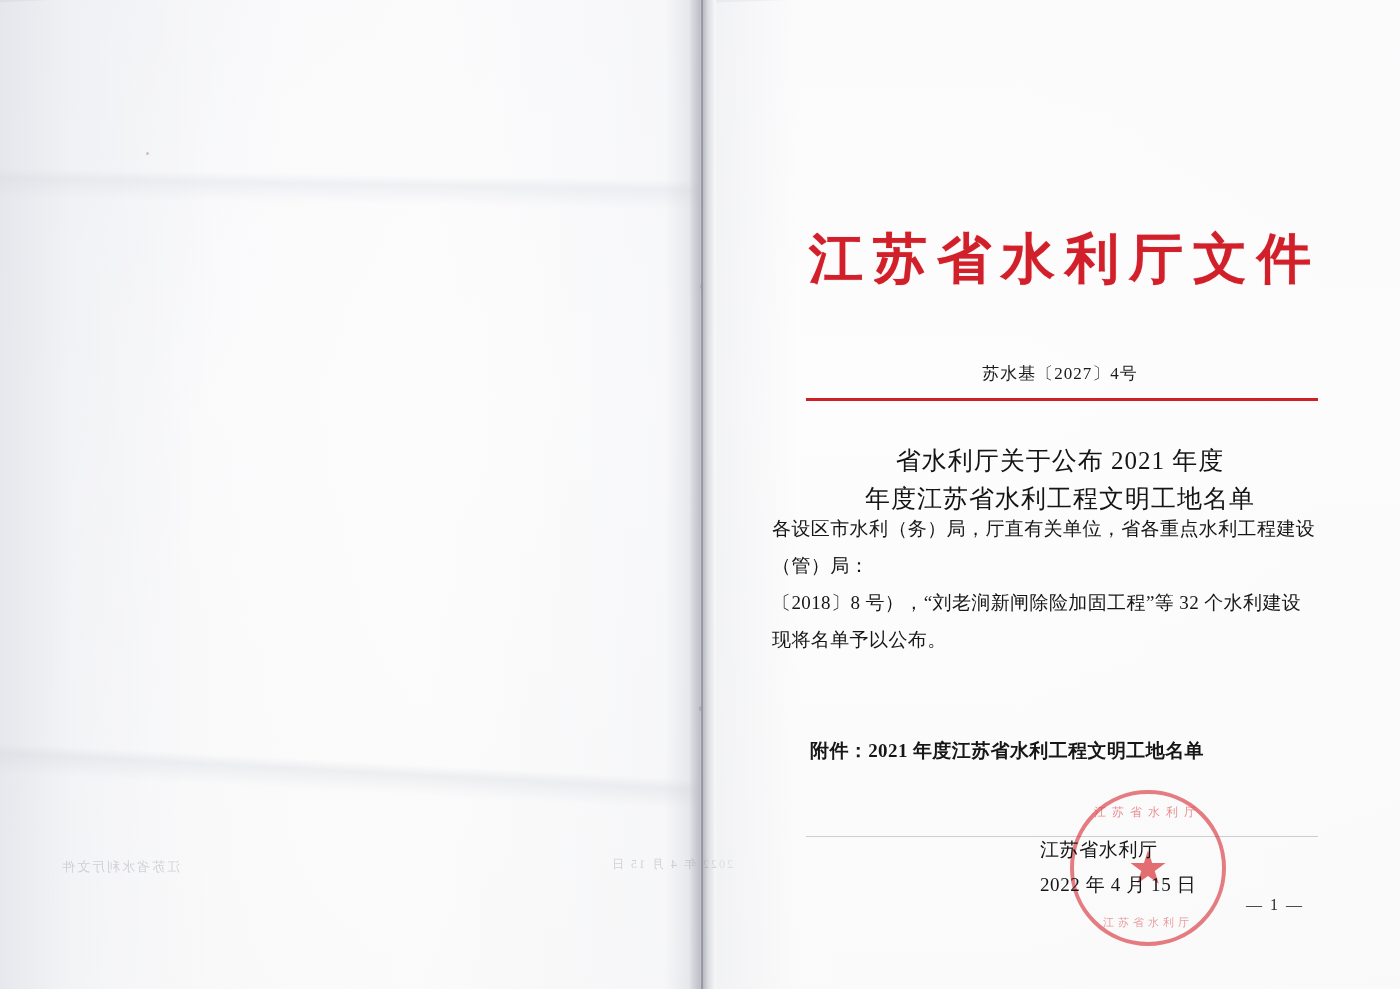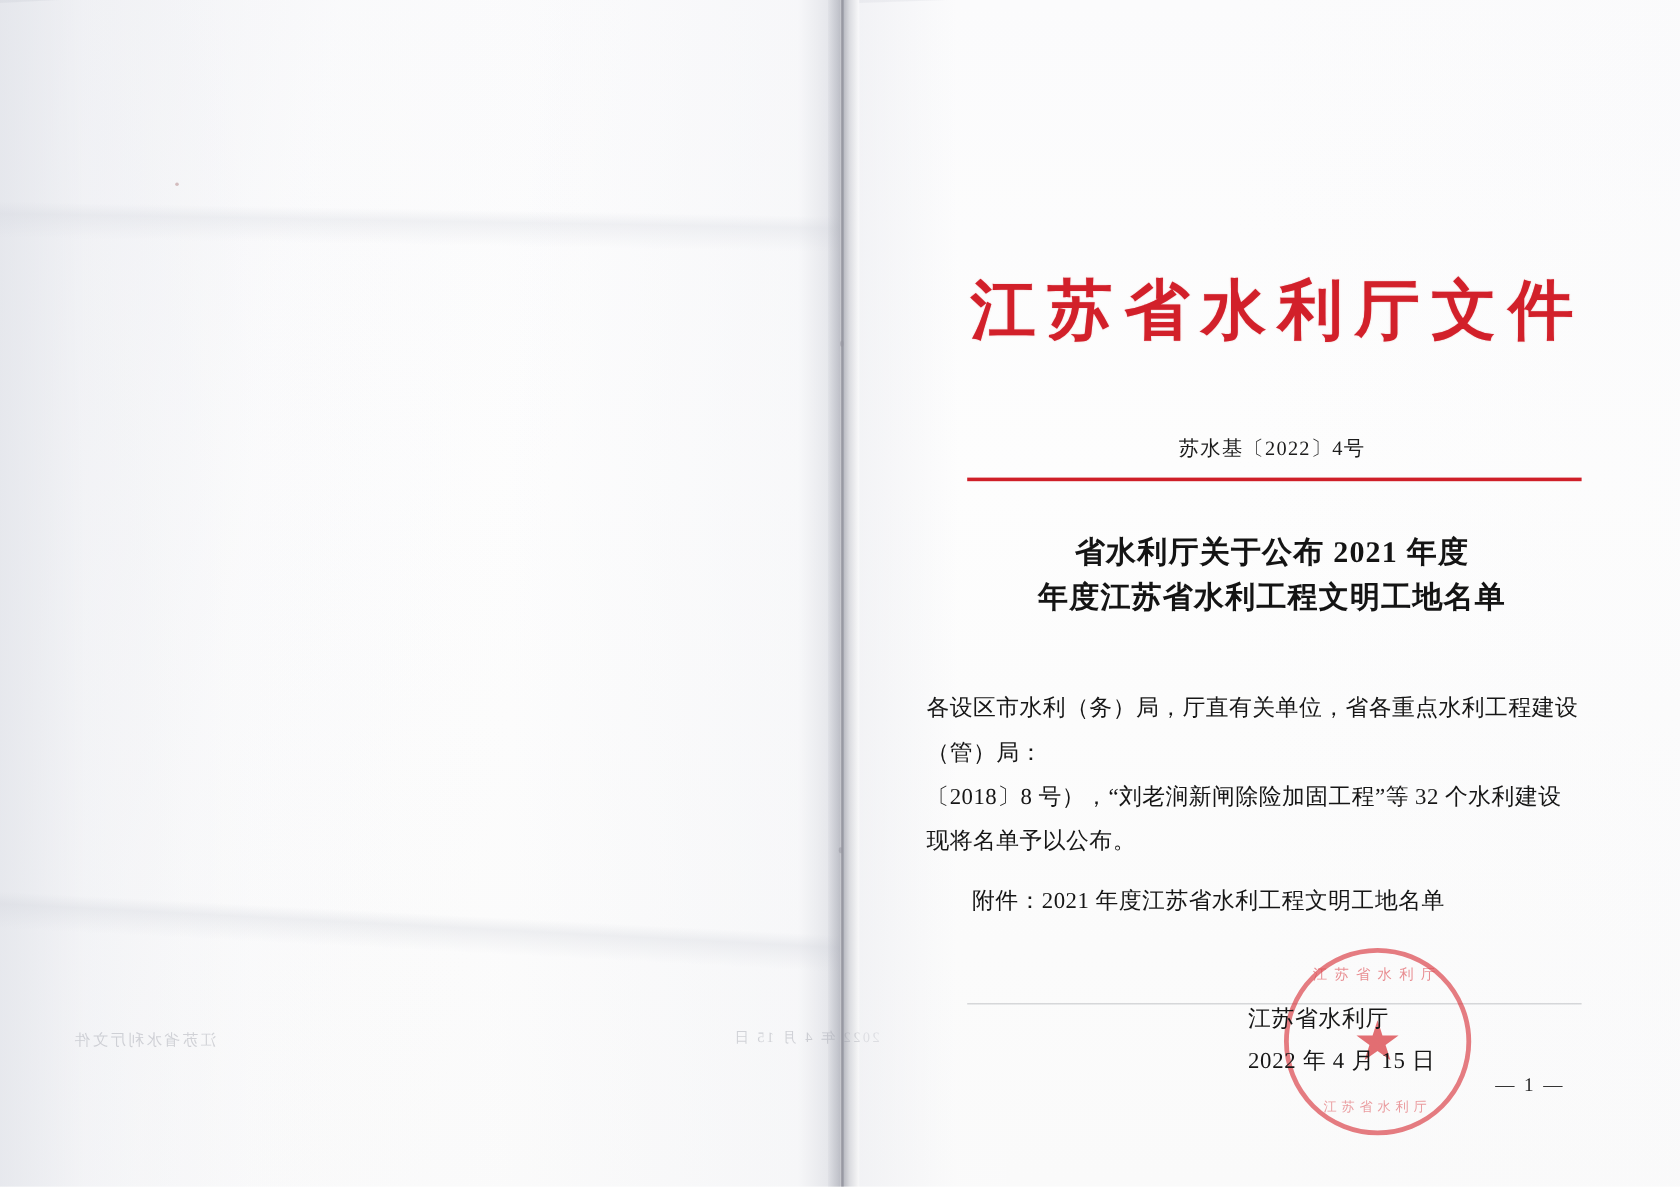"苏水基〔2022〕4号" div.doc-number { text: 2022 -> 2027 }
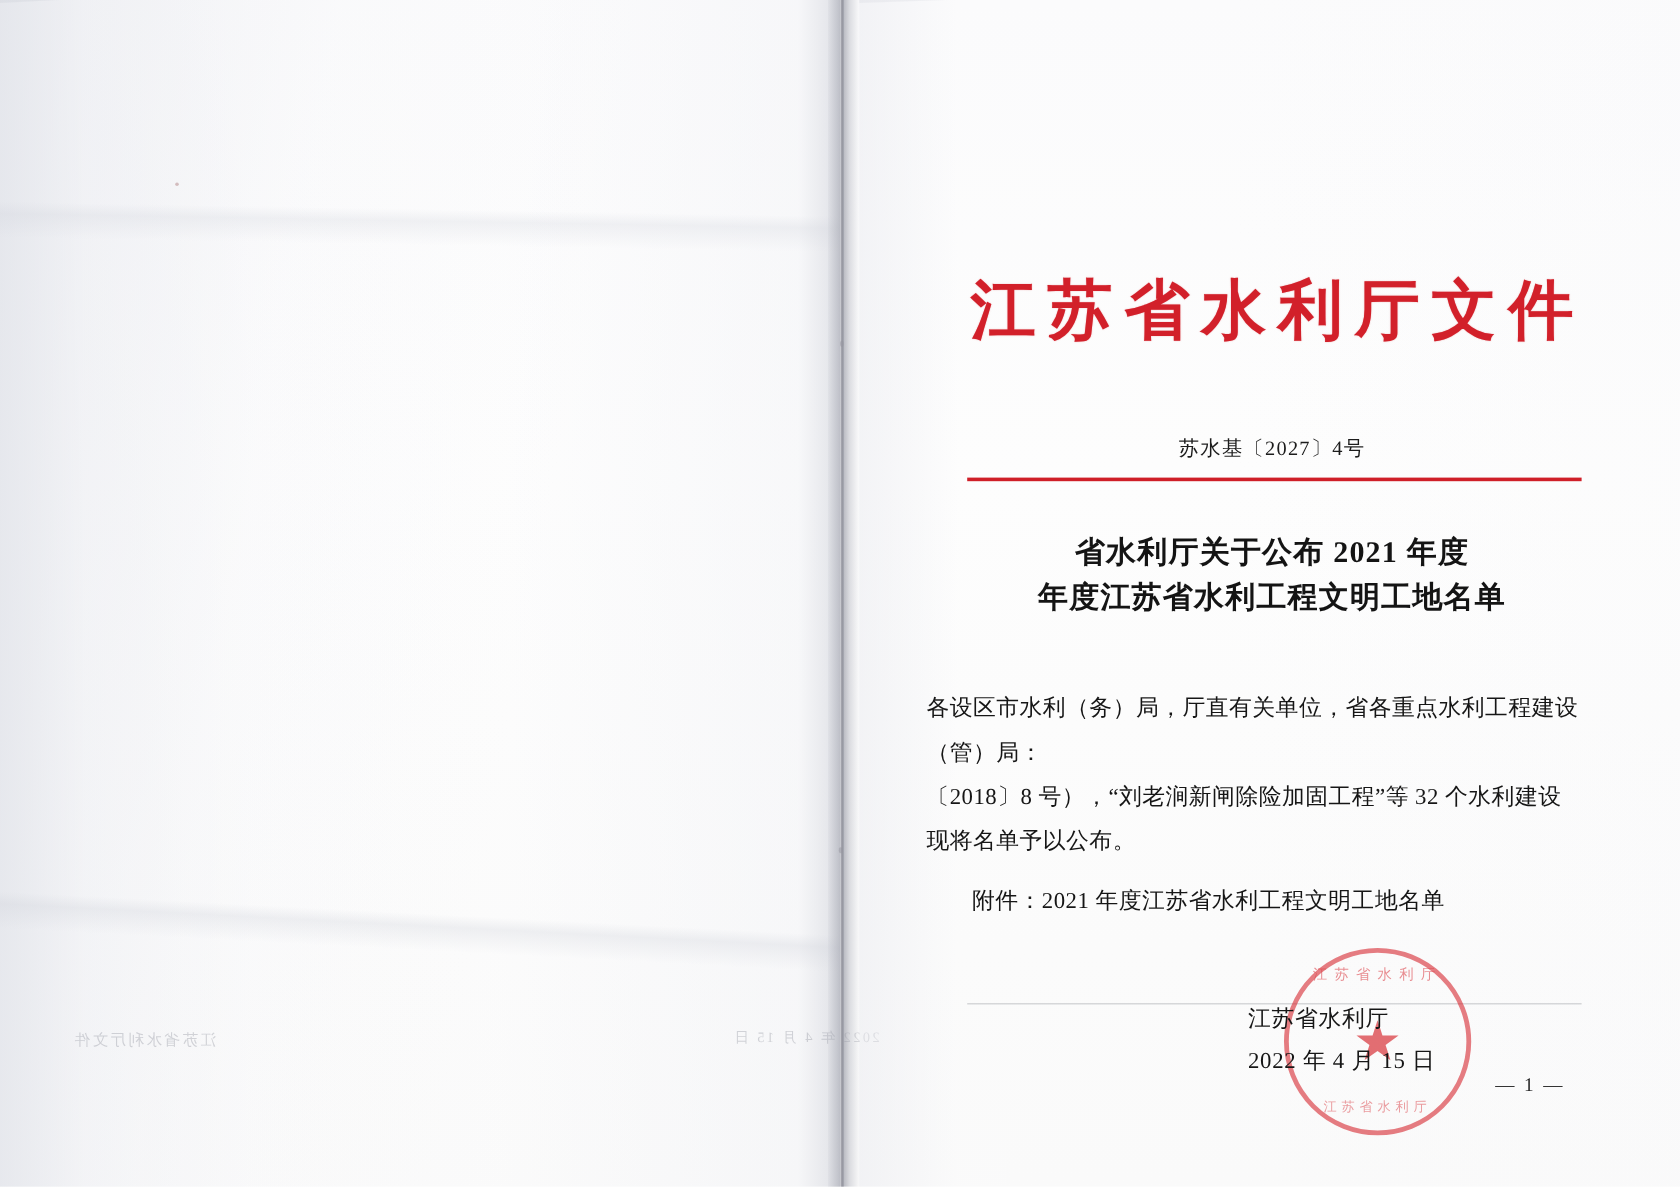"省水利厅关于公布 2021 年度" .title { font-weight: 700 -> 400 }
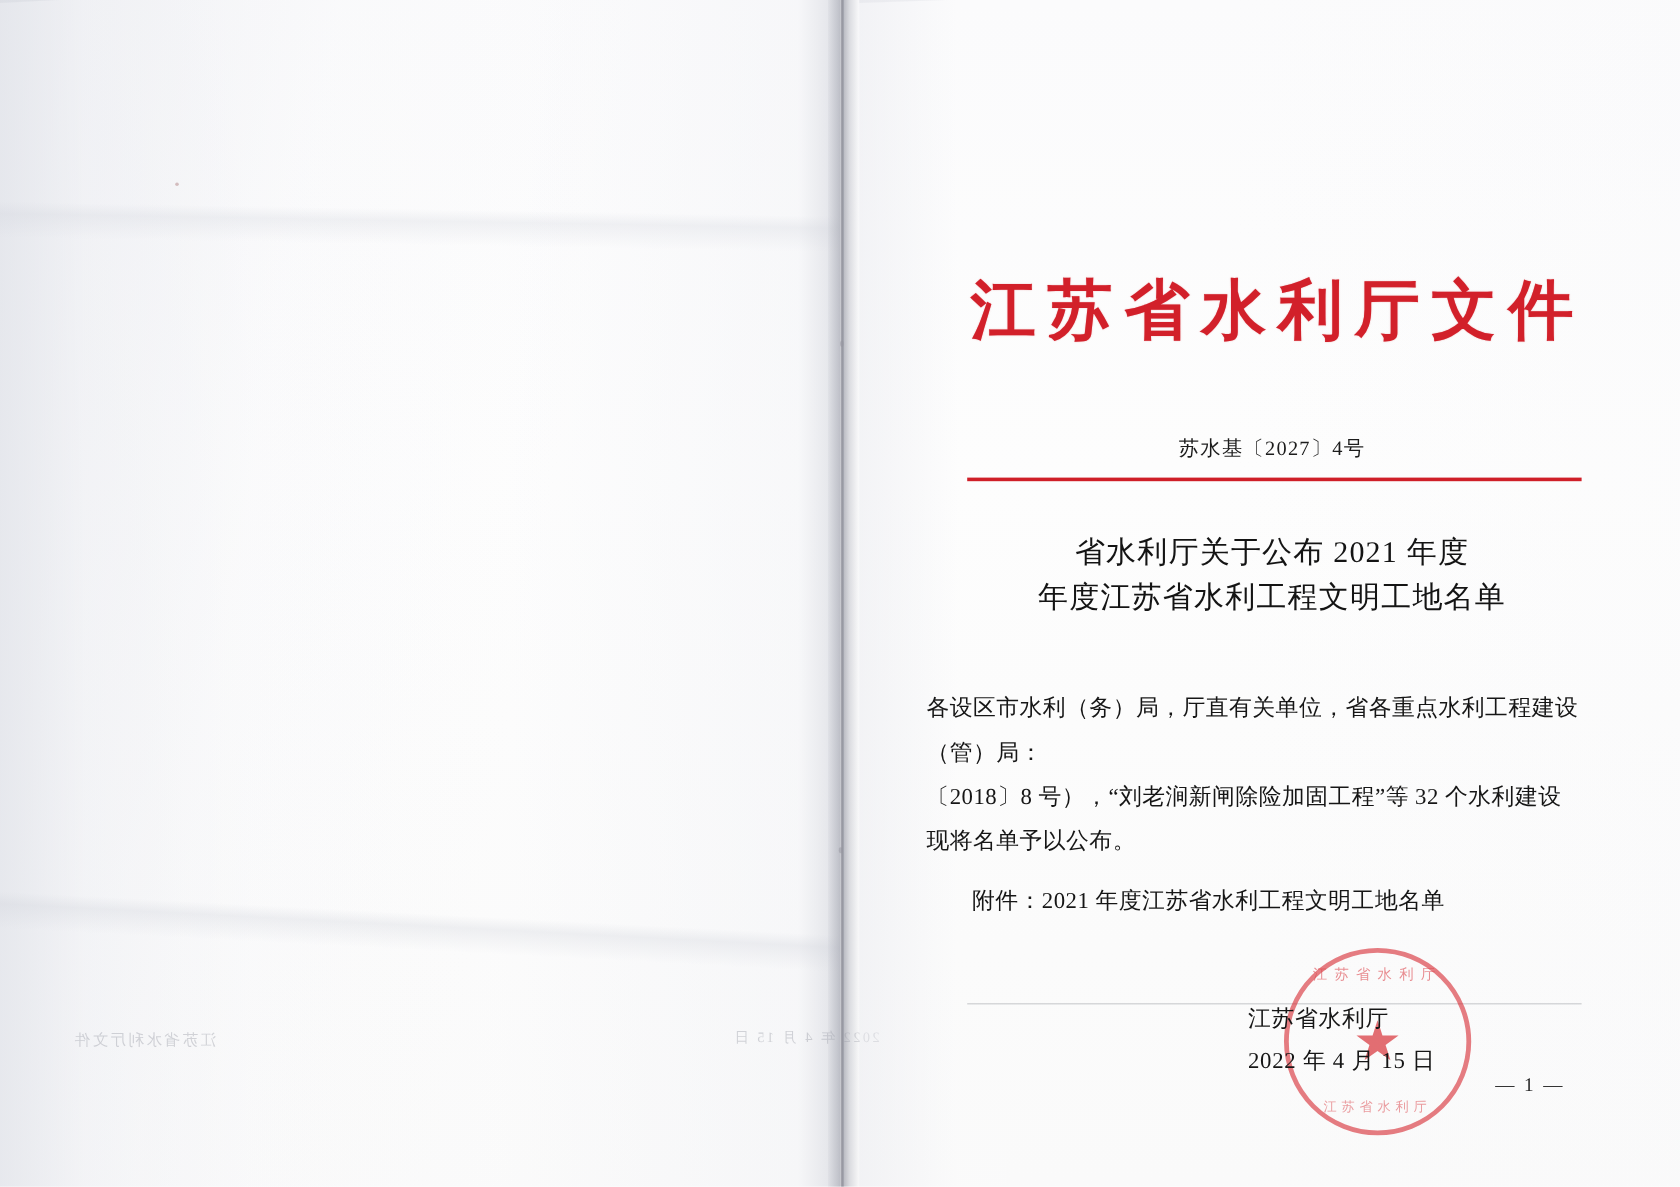"各设区市水利（务）局，厅直有关单位，省各重点水利工程建设" .body { top: 572px -> 510px }
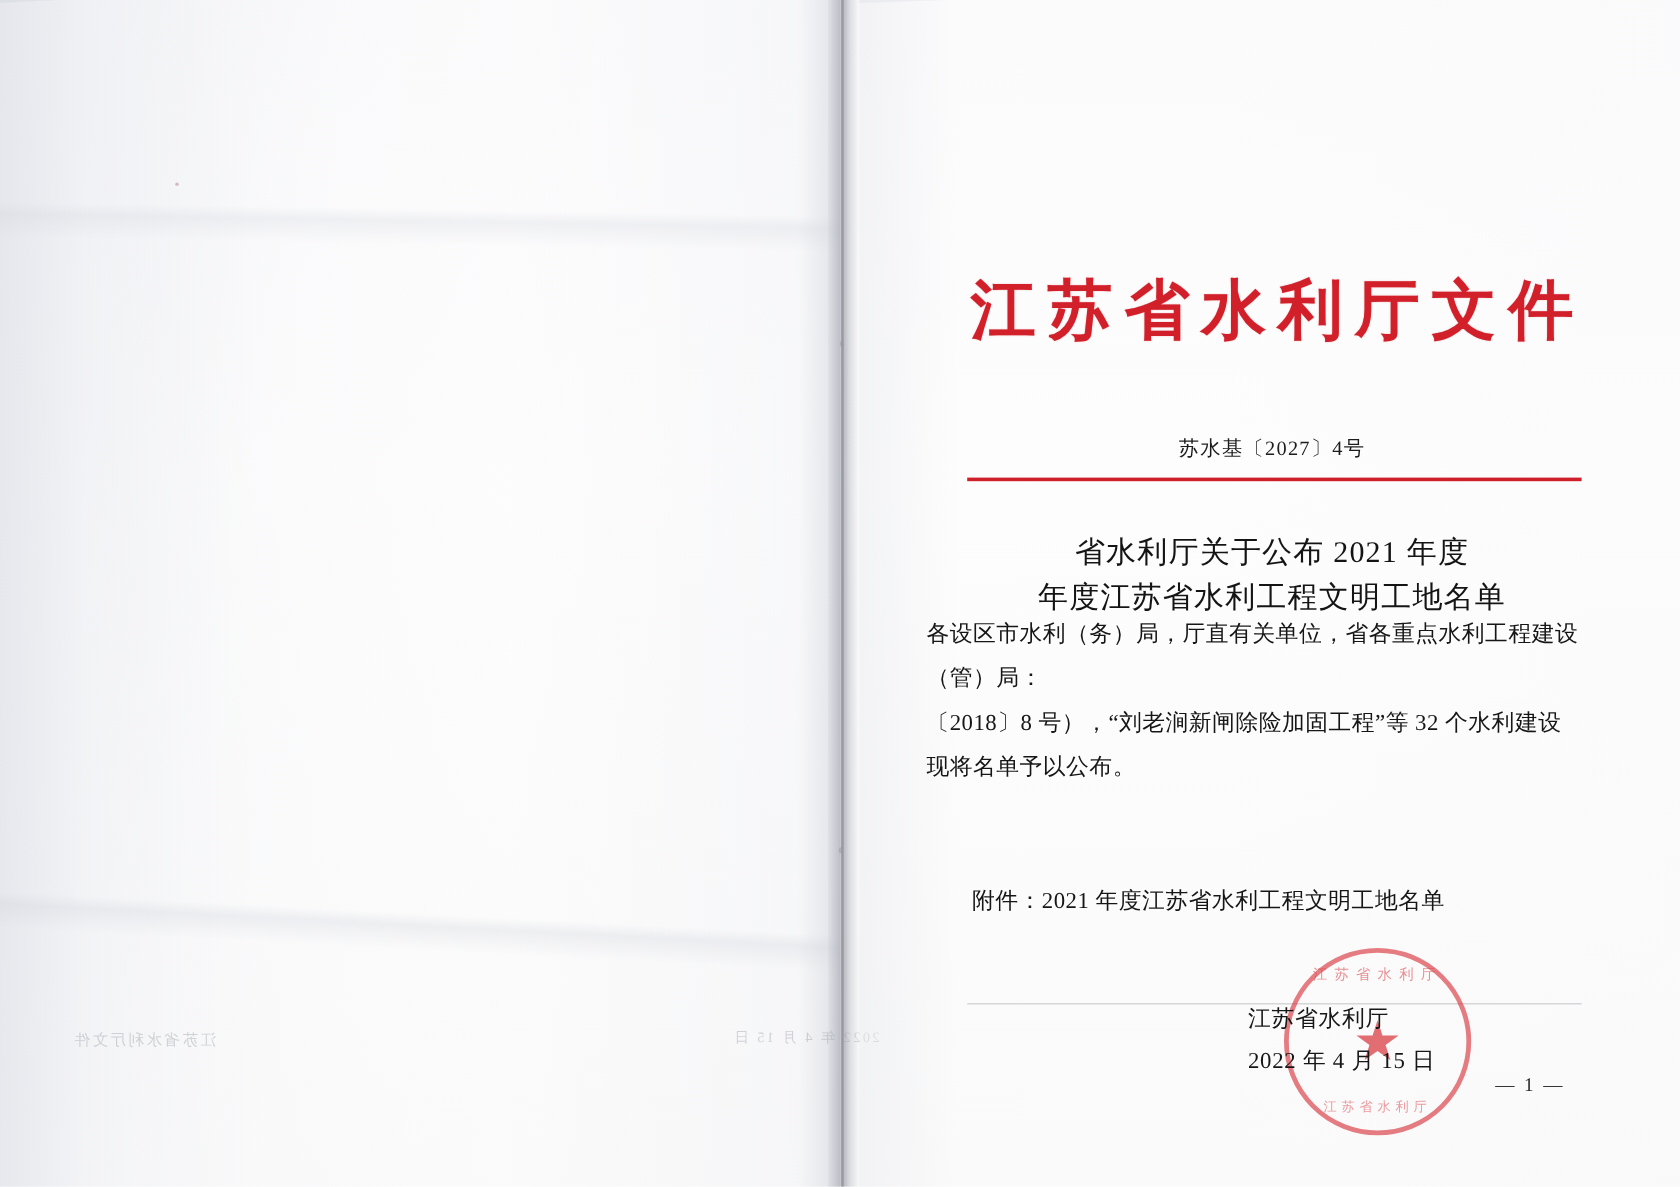"附件：2021 年度江苏省水利工程文明工地名单" .attachment { font-weight: none -> bold }
